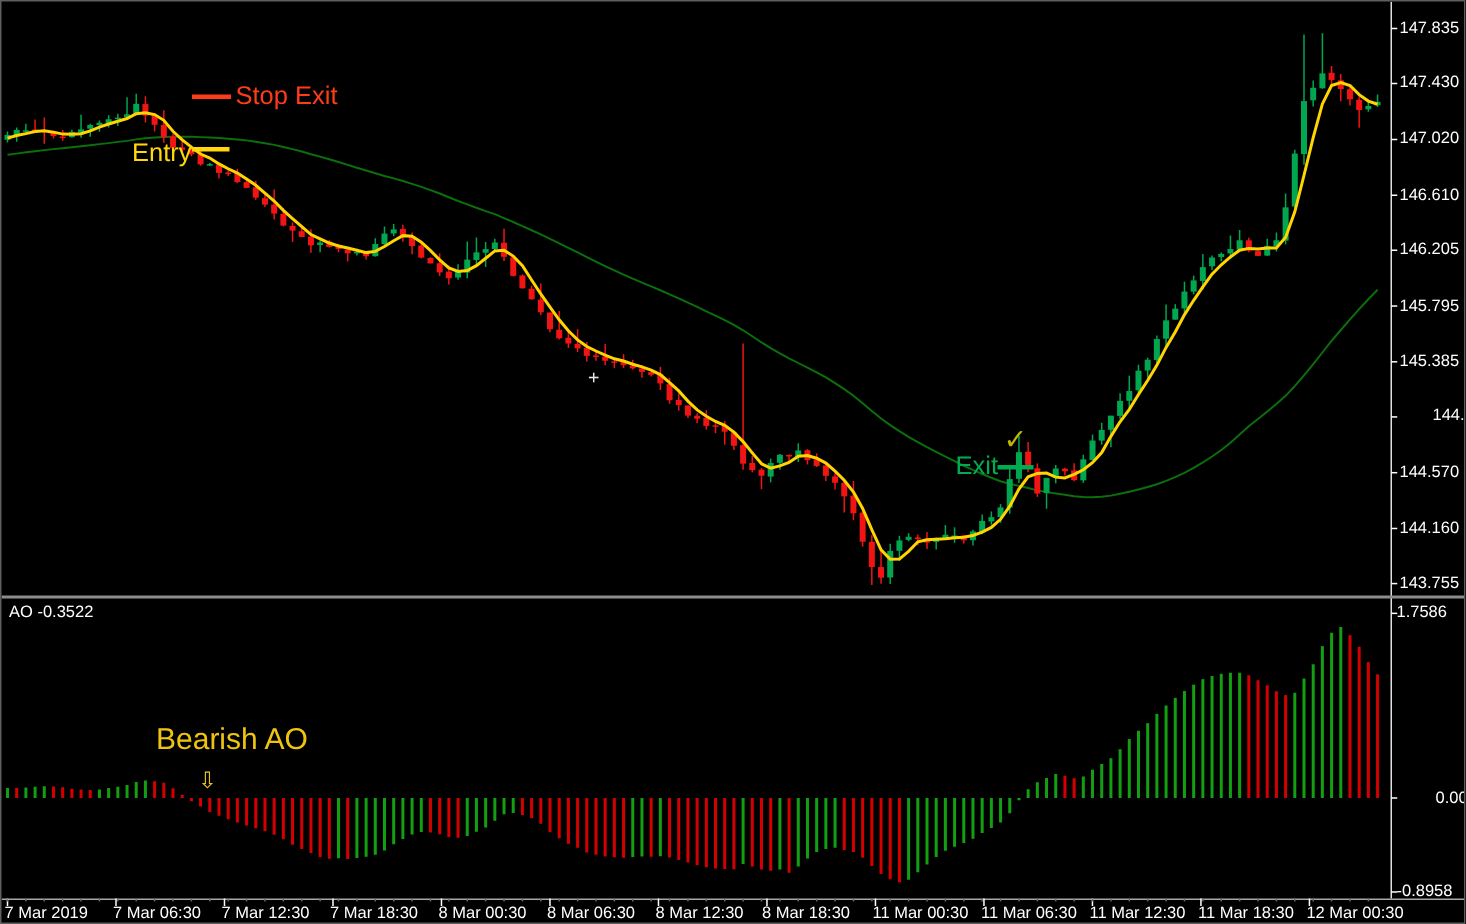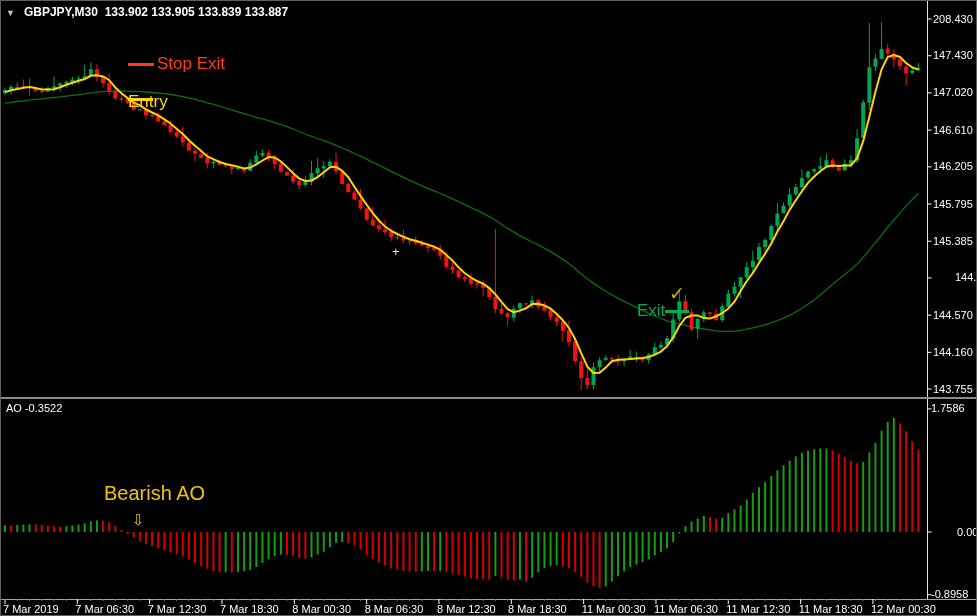"▼ GBPJPY,M30 133.902 133.905 133.839" div.title-bar { html: <div> <span>▼</span><span>GBPJPY,M30</span>&nbsp;&nbsp;<span>133.902 133.905 133.839 133.887</span> </div> -> none }
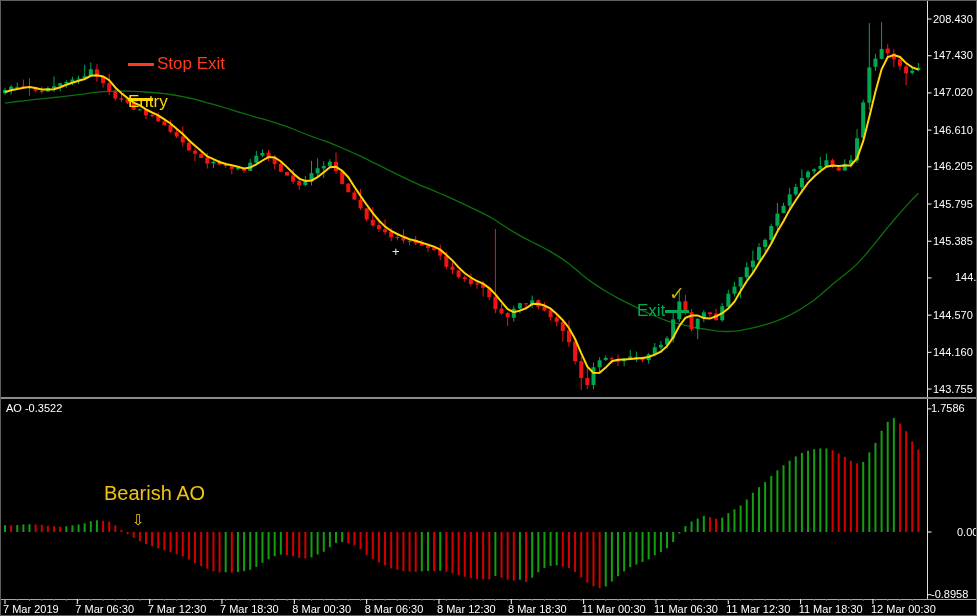"208.430" div.axis-label { text: 208.430 -> 147.835 }
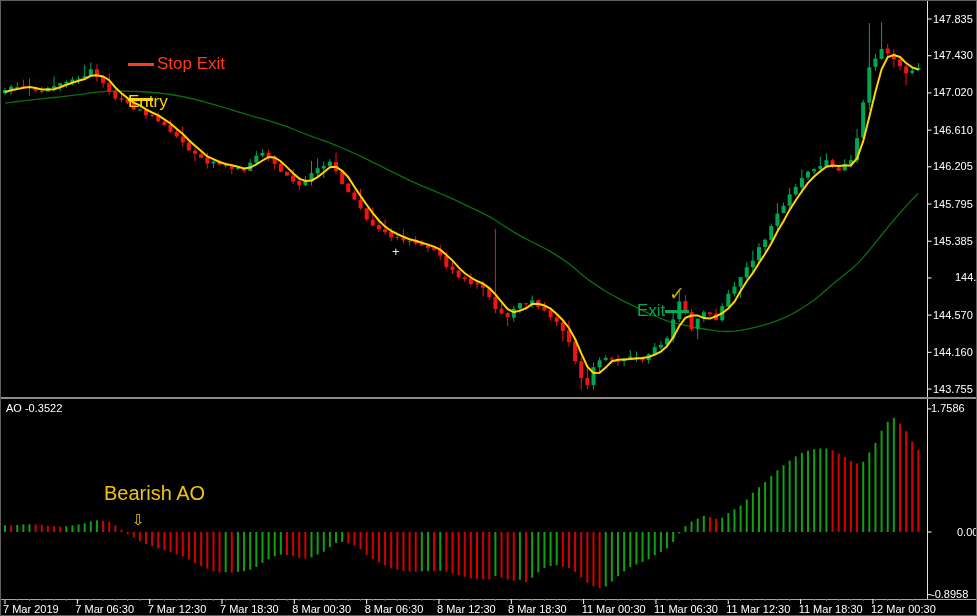"Entry" #entry-label { margin-left: 40px -> none }
